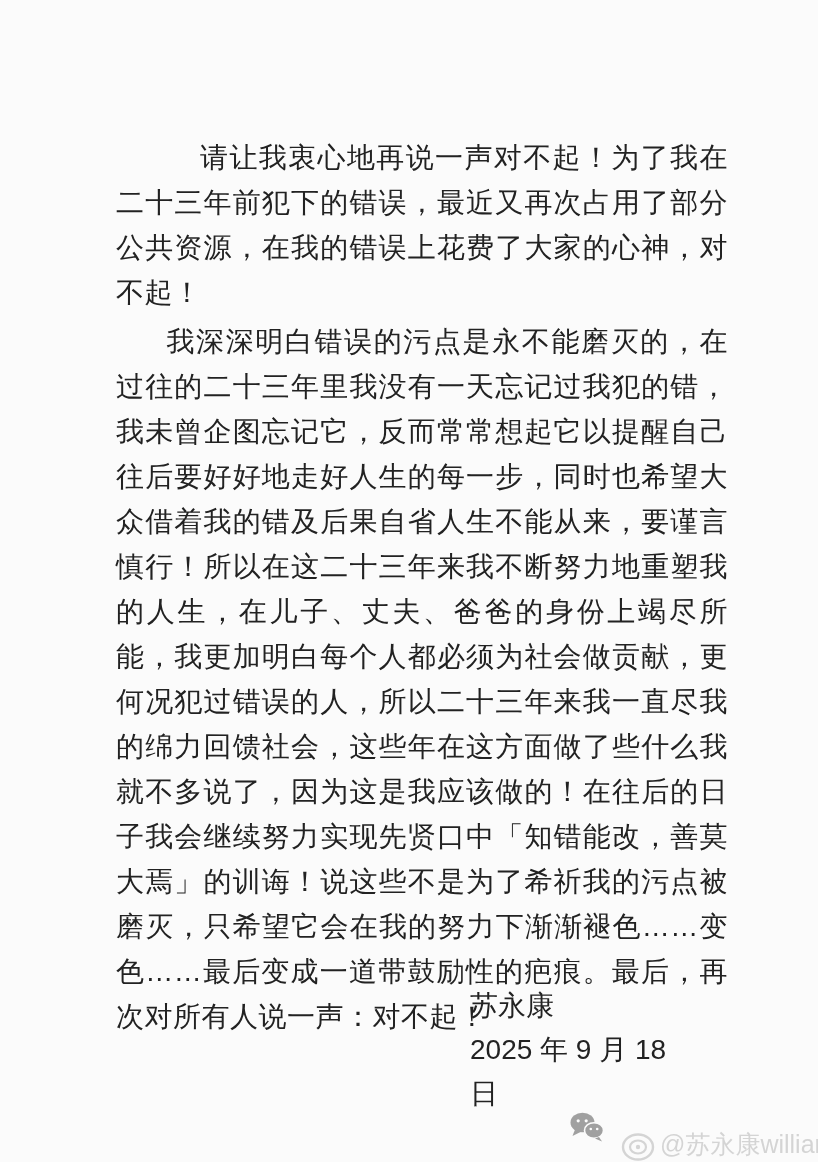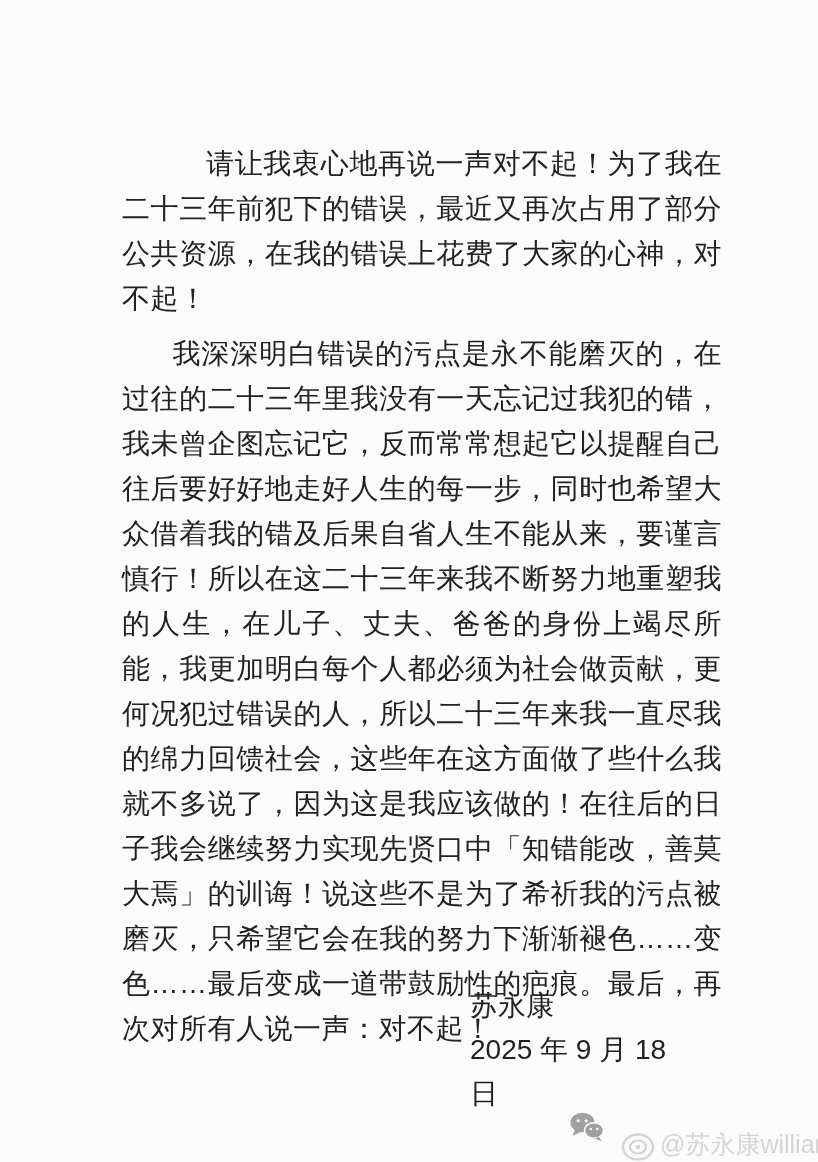"请让我衷心地再说一声对不起！为了我在二十三年前犯下的错误，最近又再次占用了部分公" .letter-body p { margin: 10px -> 4px }
